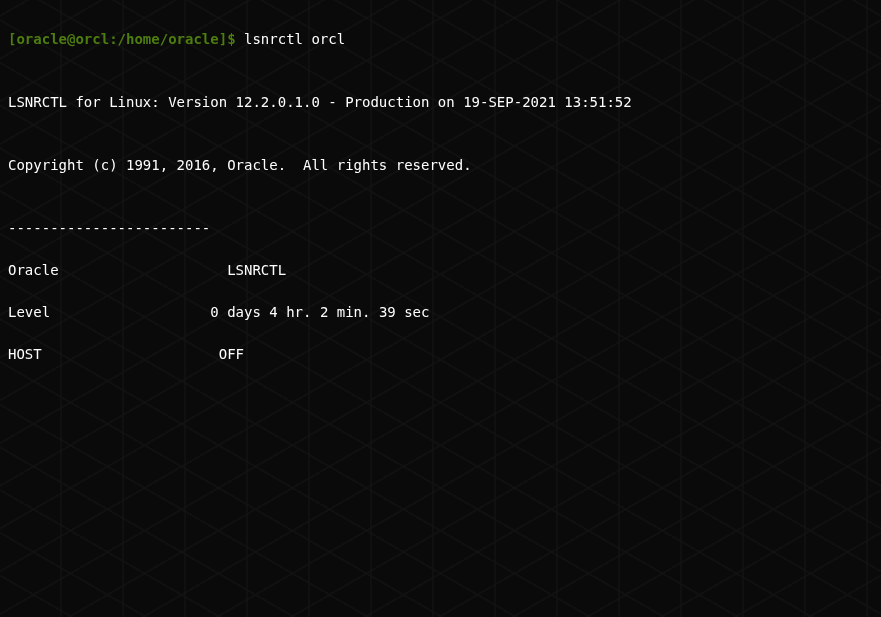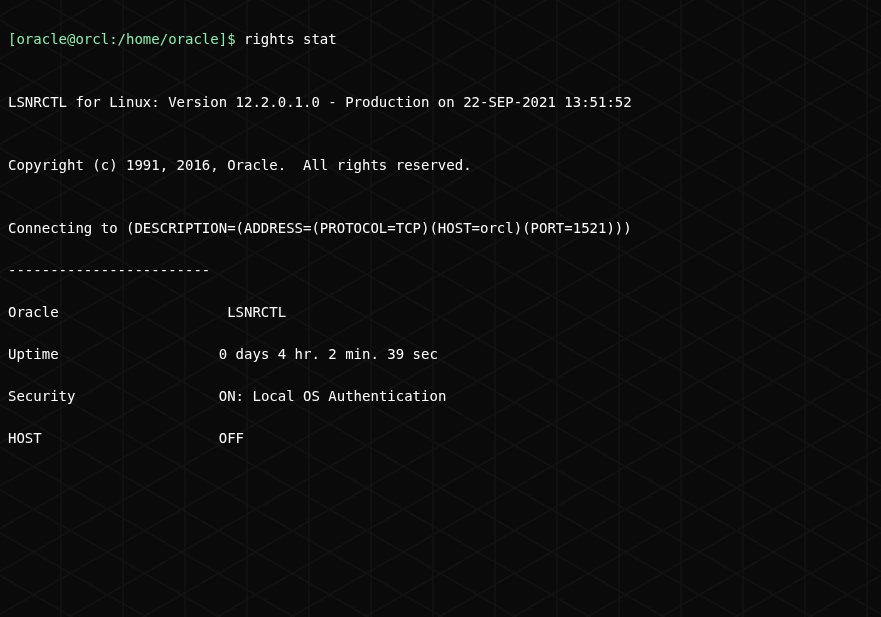"[oracle@orcl:/home/oracle]$" .prompt { color: #86efac -> #4d7c0f; font-weight: none -> bold }
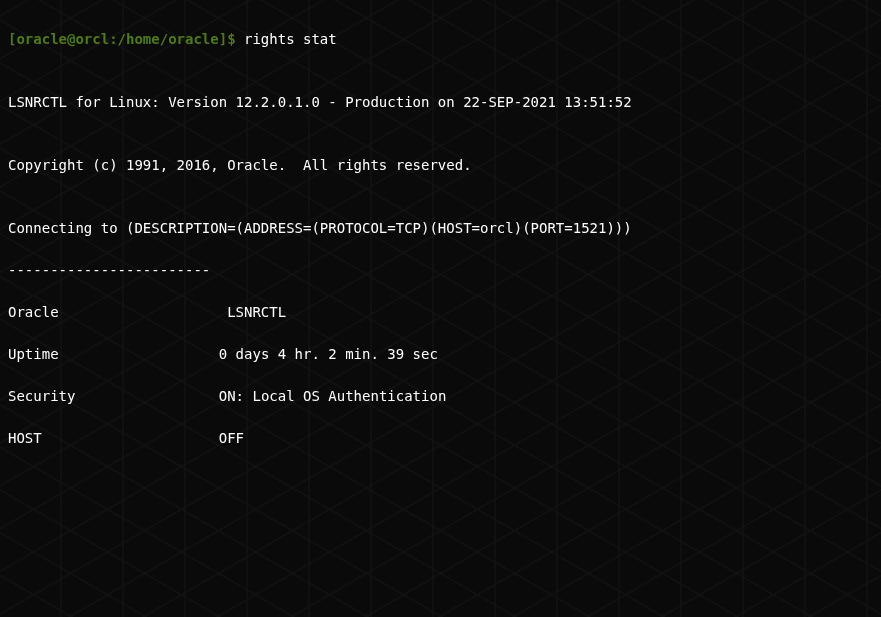"rights stat" span.command { text: rights stat -> lsnrctl orcl }
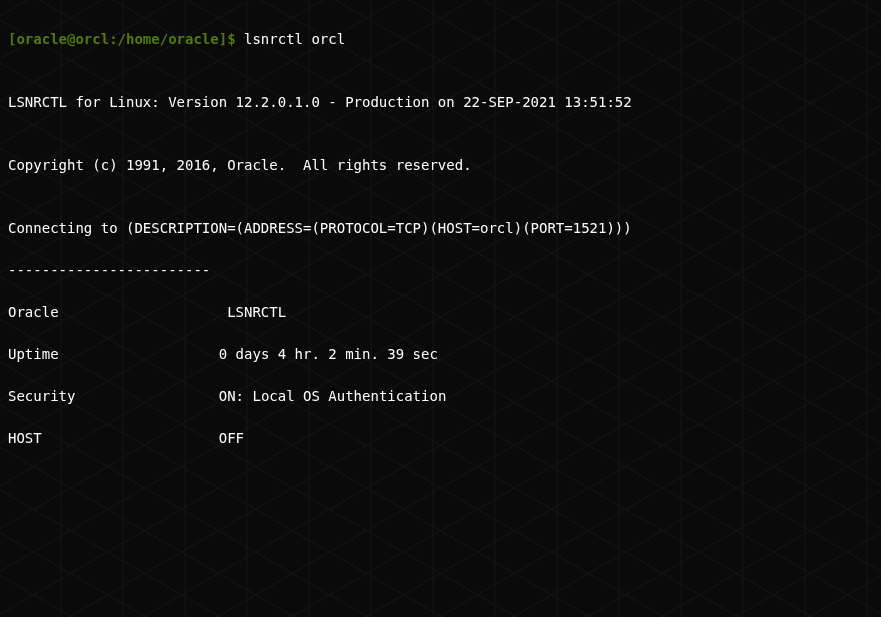"LSNRCTL for Linux: Version 12.2.0.1.0" span.line { text: 22-SEP-2021 -> 19-SEP-2021 }
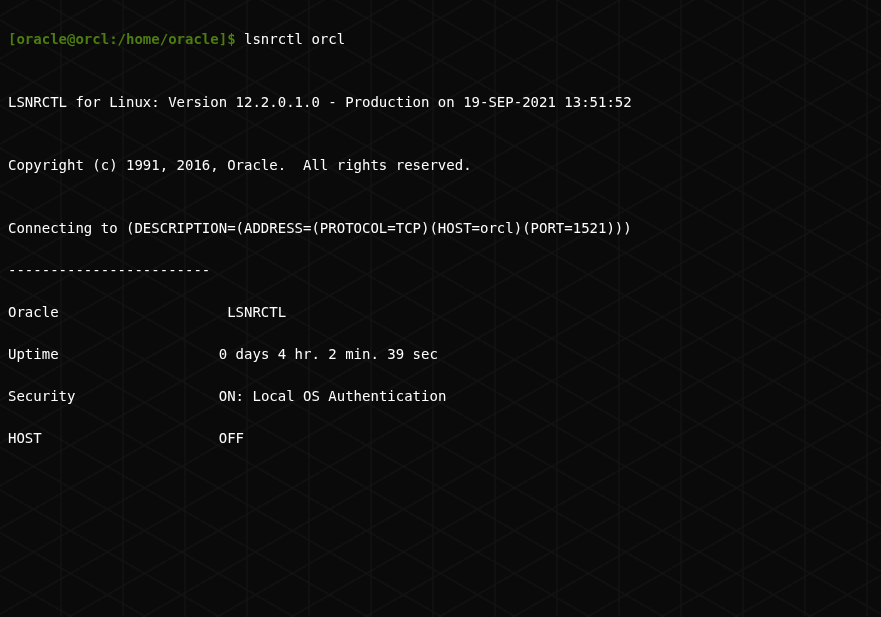"Connecting to" span.line { html: <span>Connecting to (DESCRIPTION=(ADDRESS=(PROTOCOL=TCP)(HOST=orcl)(PORT=1521)))</span> -> none }
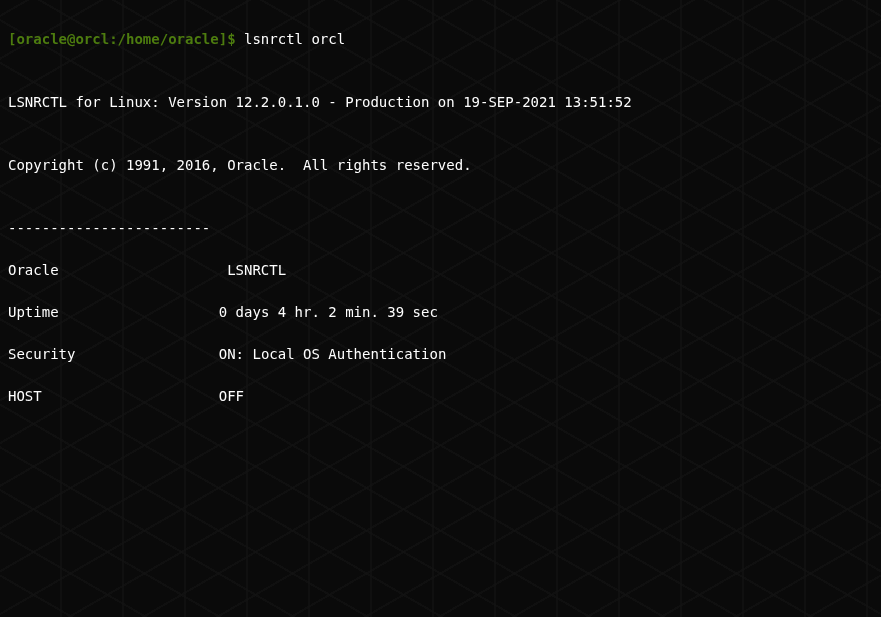"Uptime" span { text: Uptime -> Level }
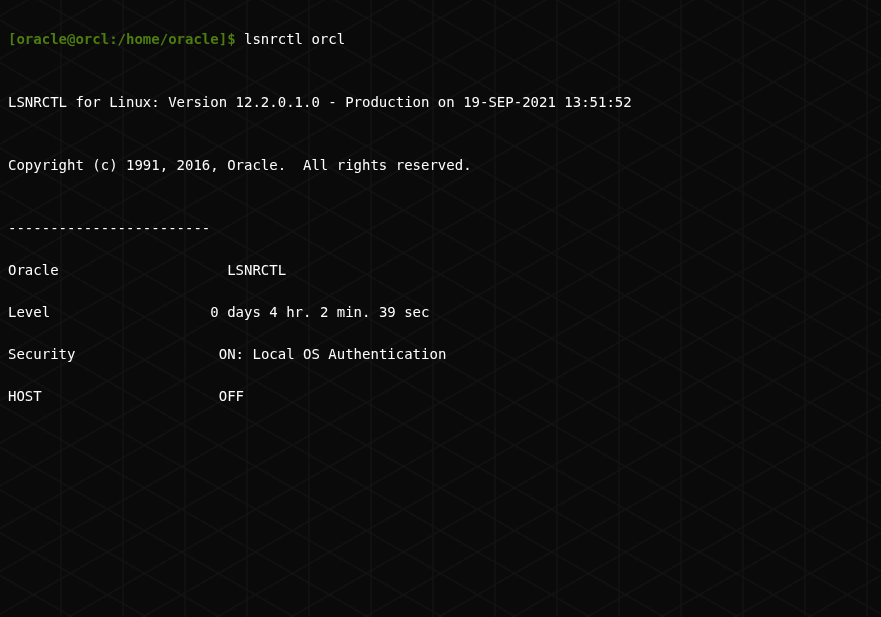"Security ON: Local OS Authentication" span.line { html: <span><span>Security</span> <span>ON: Local OS Authentication</span></span> -> none }
